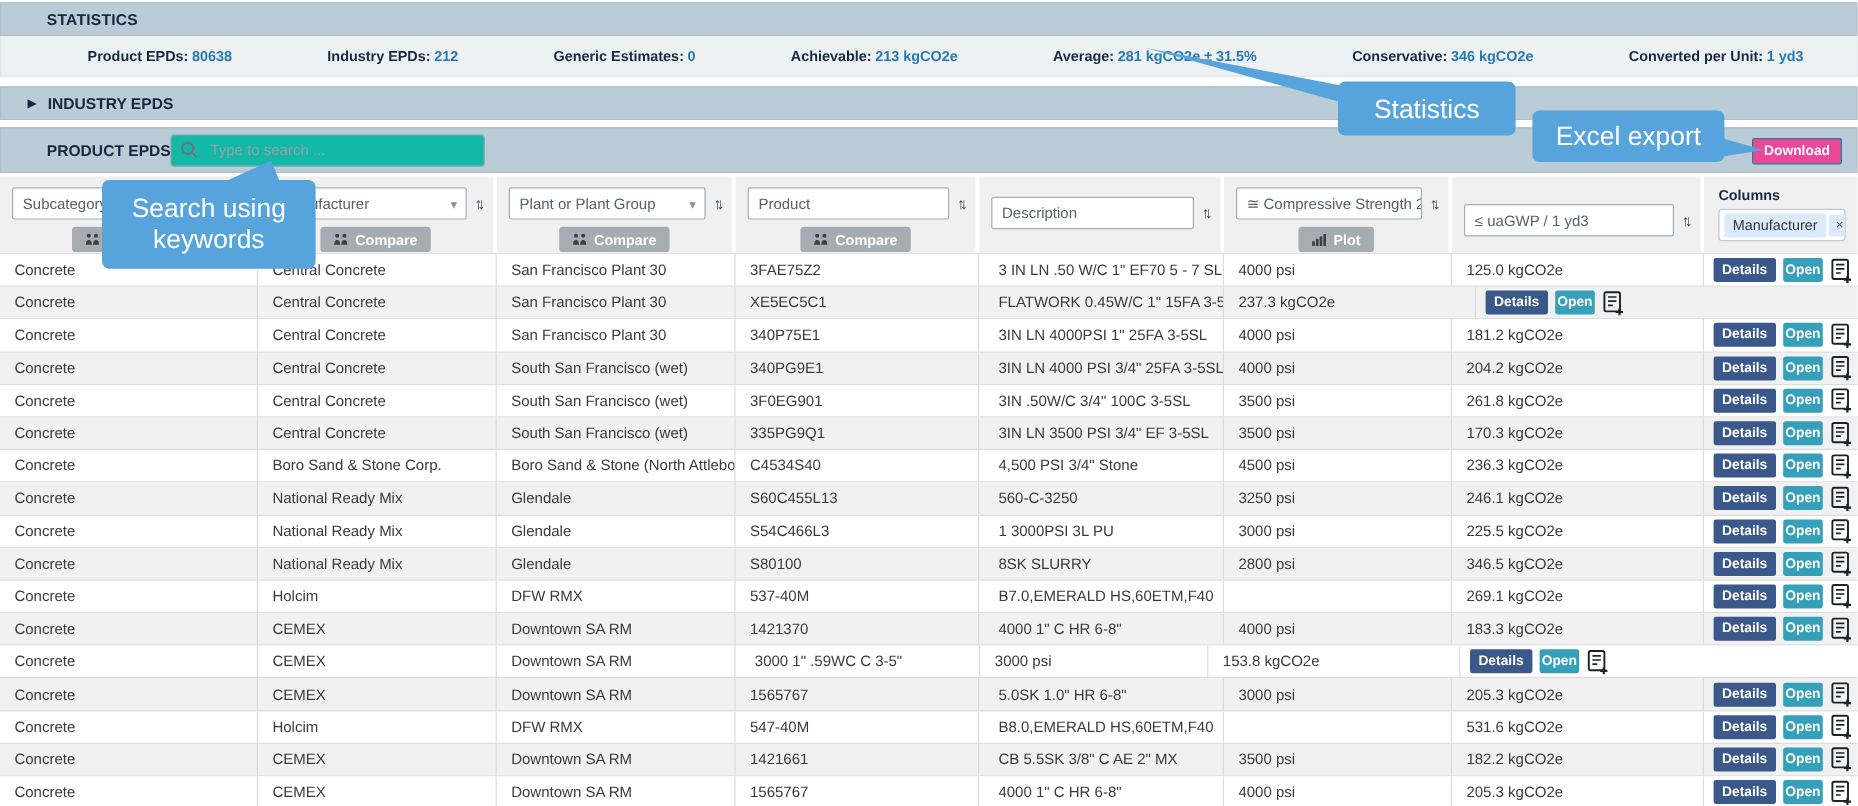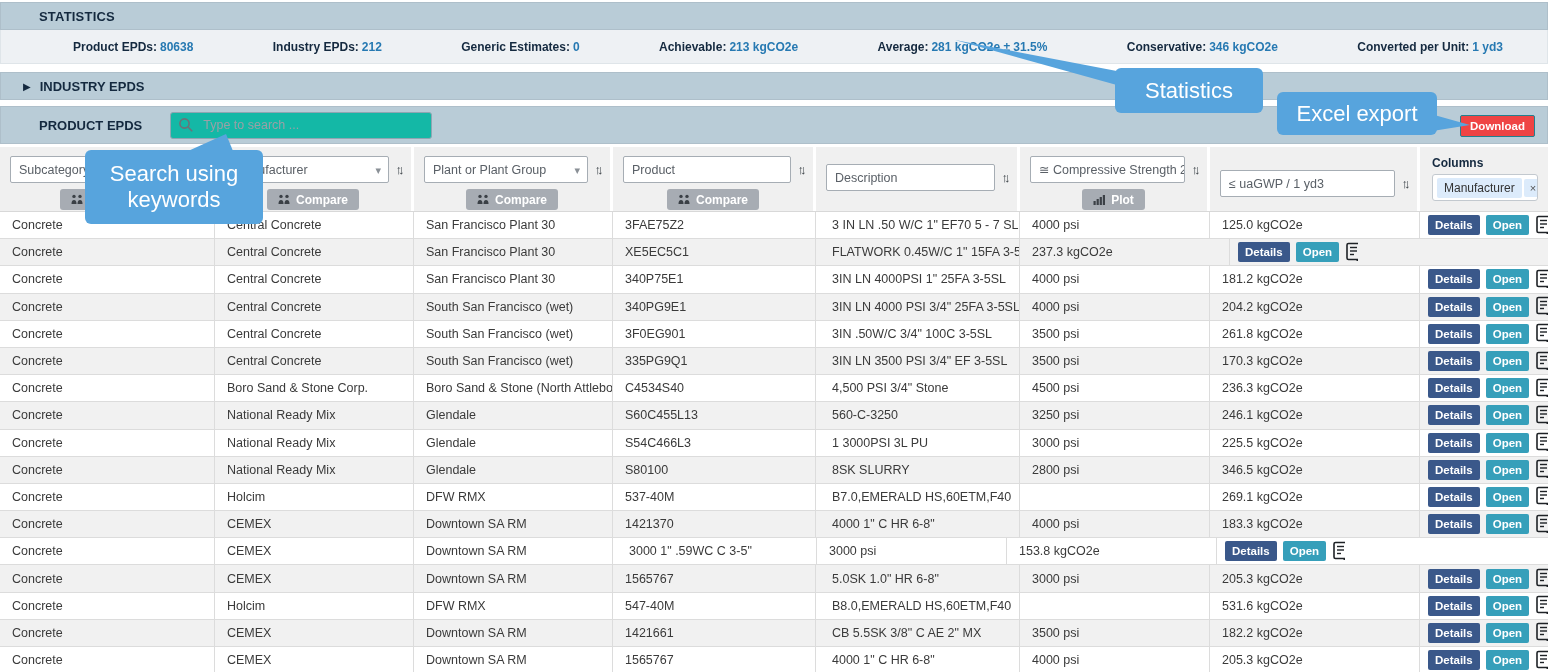"PRODUCT EPDS" .product-title { margin-right: 28px -> none }
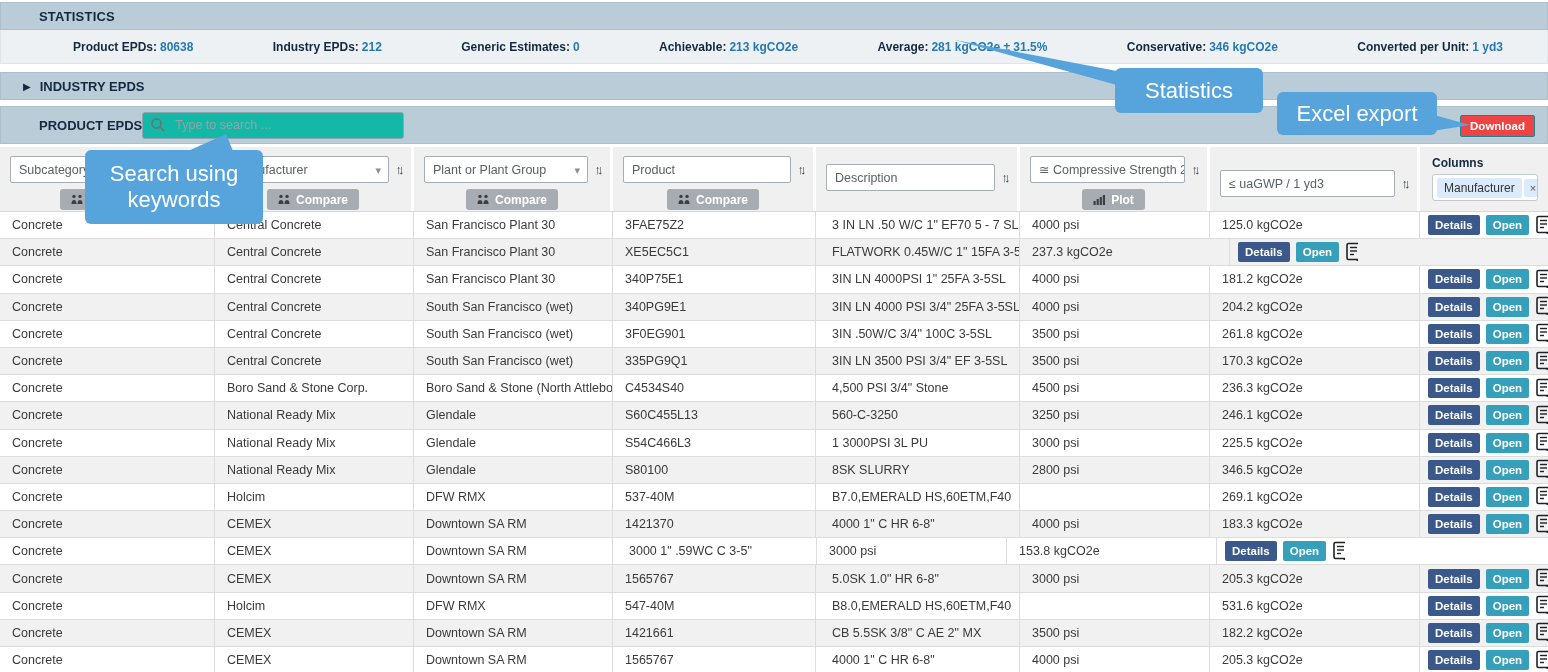"Download" .download-btn { background: #ef4444 -> #ec4899 }
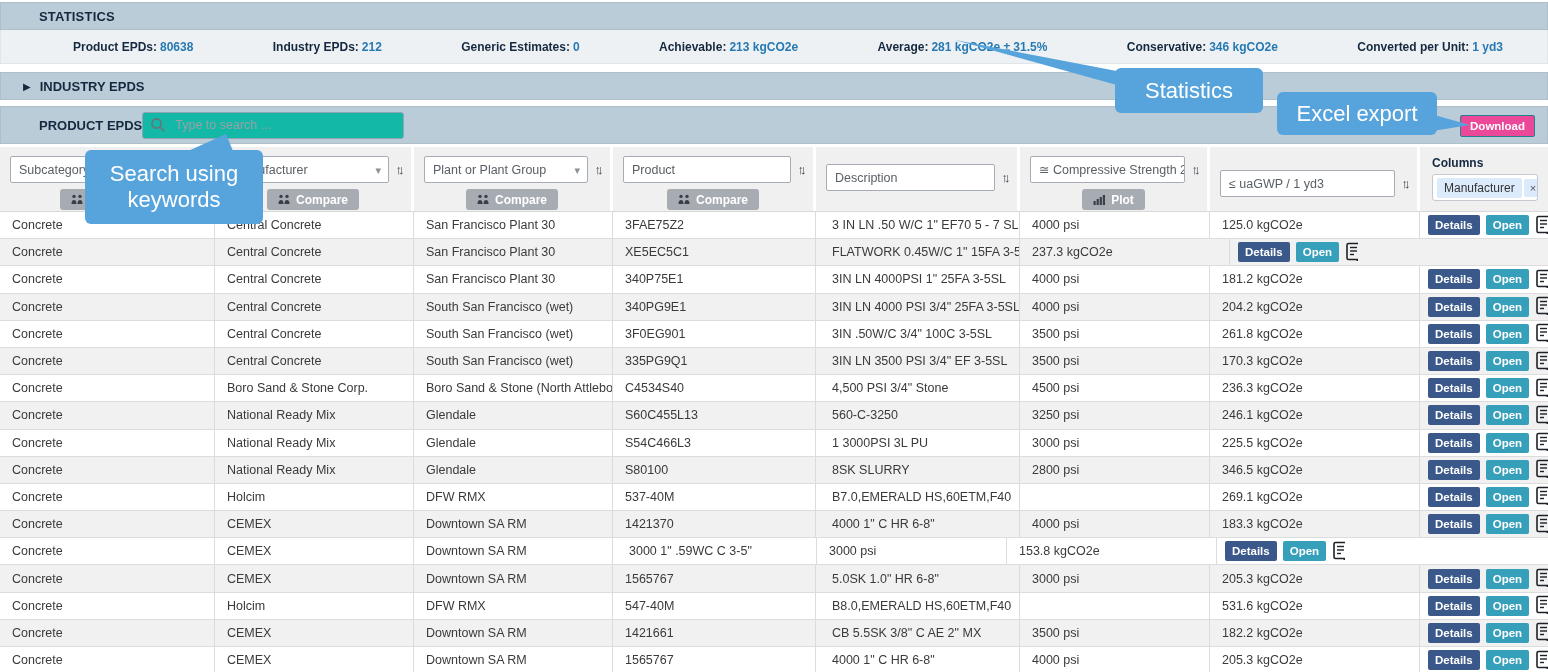"Open" .btn-open { padding: 0 7px -> 0 2px }
